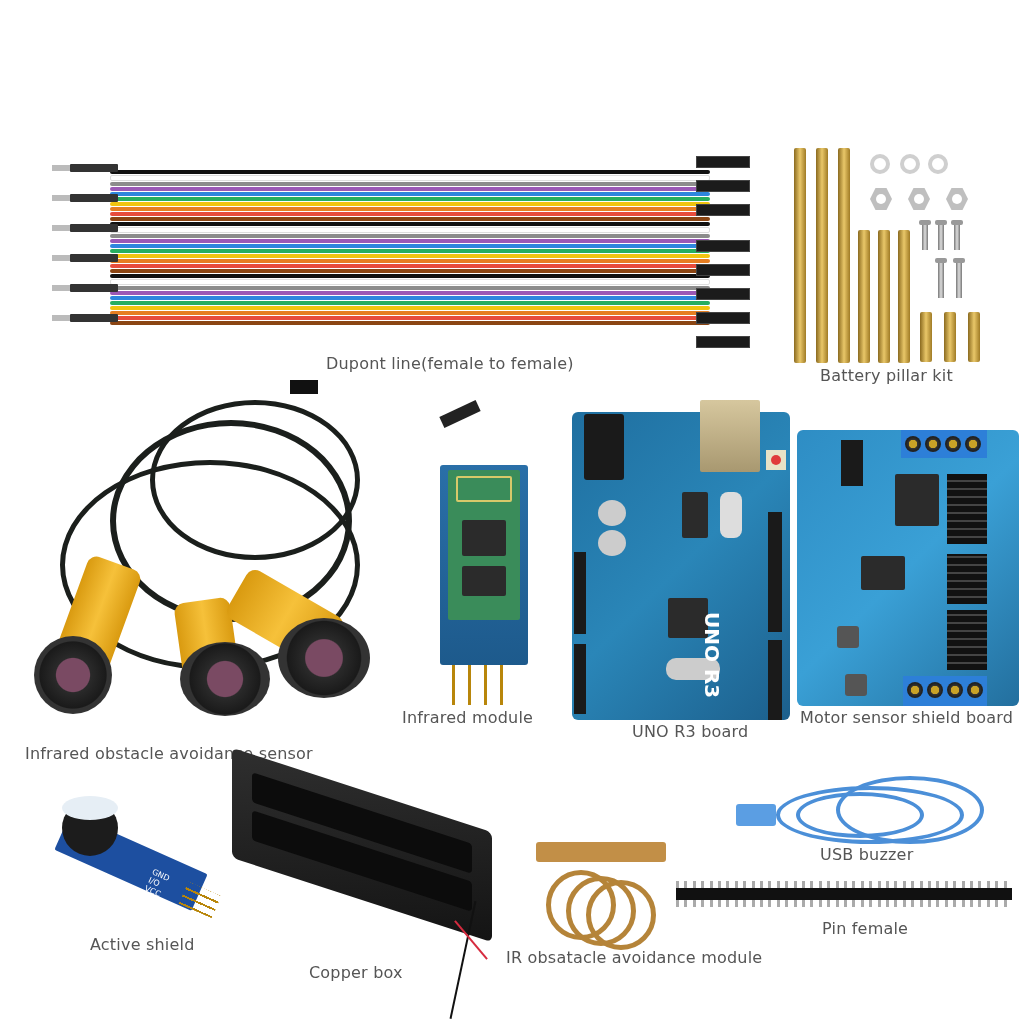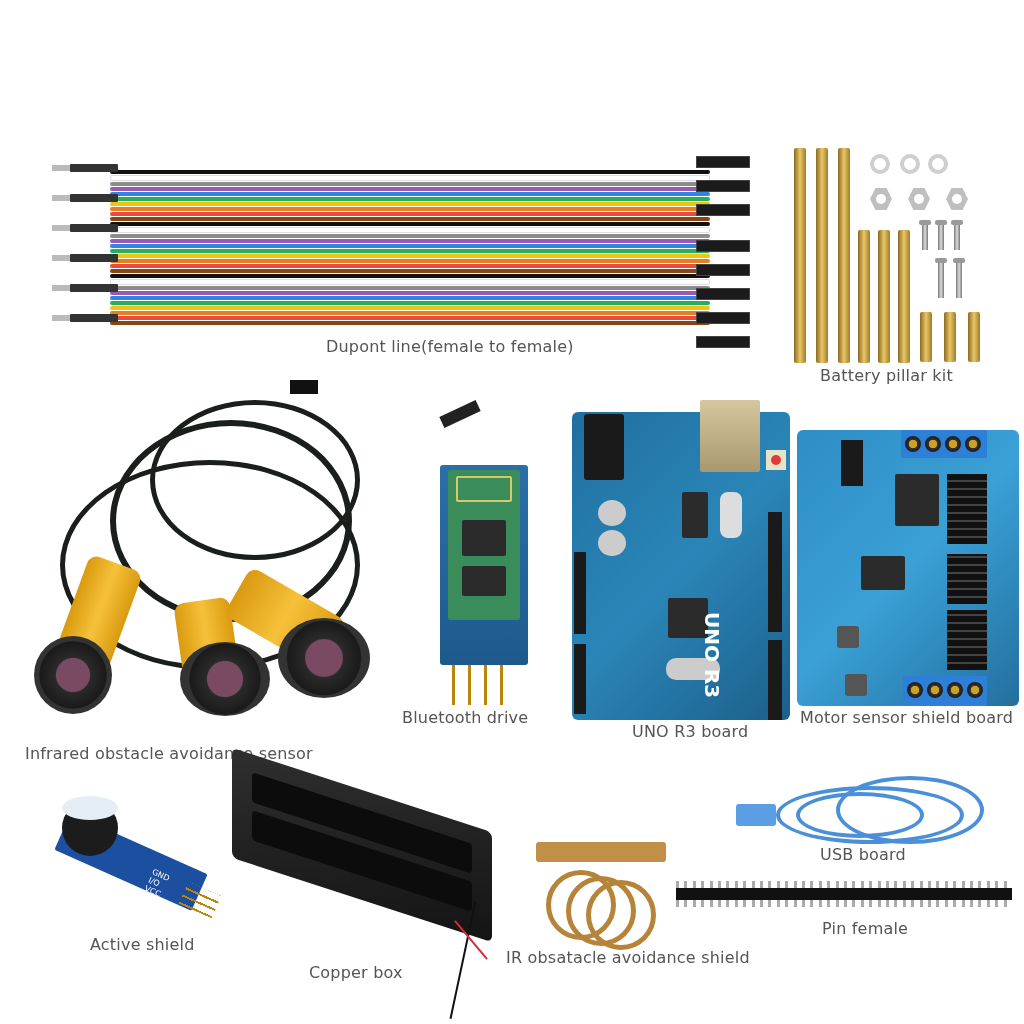"Dupont line(female to female)" div.label { top: 337px -> 354px }
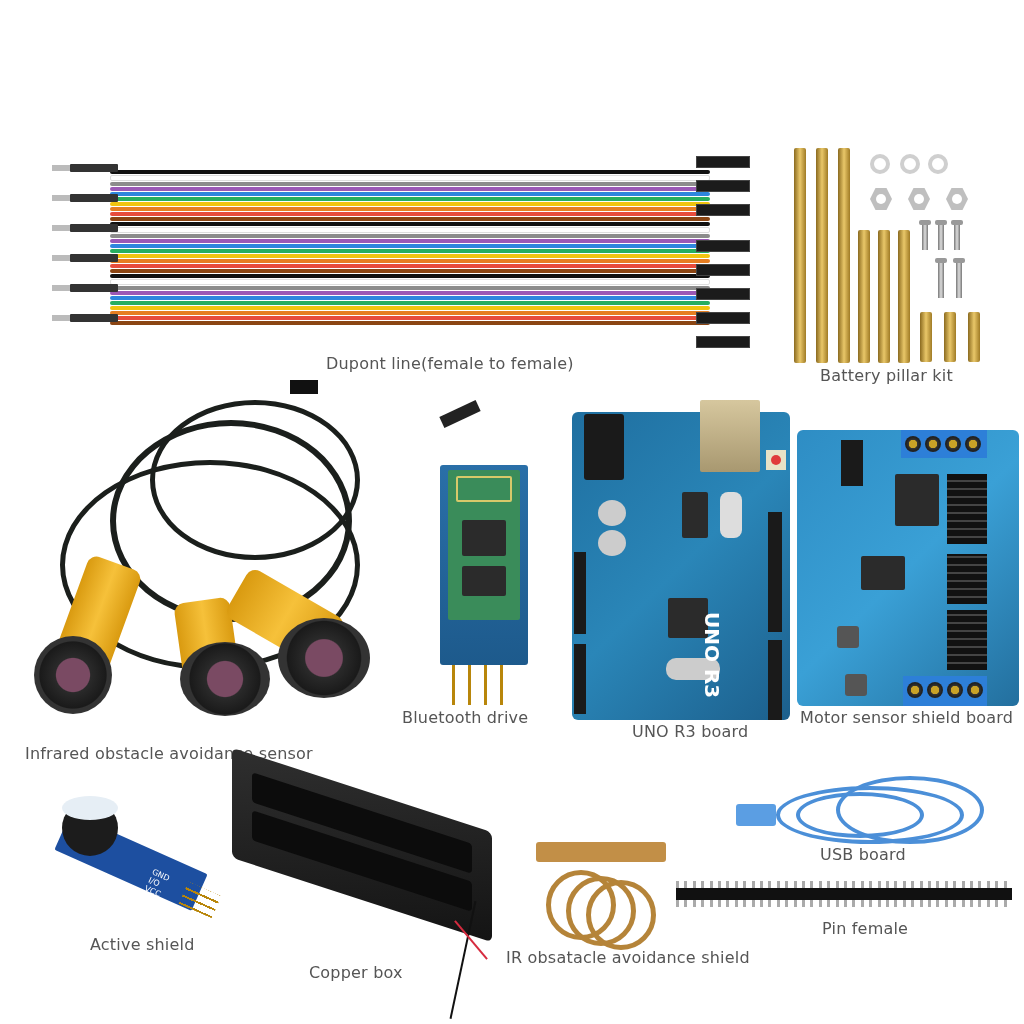"Bluetooth drive" div.label { text: Bluetooth drive -> Infrared module }
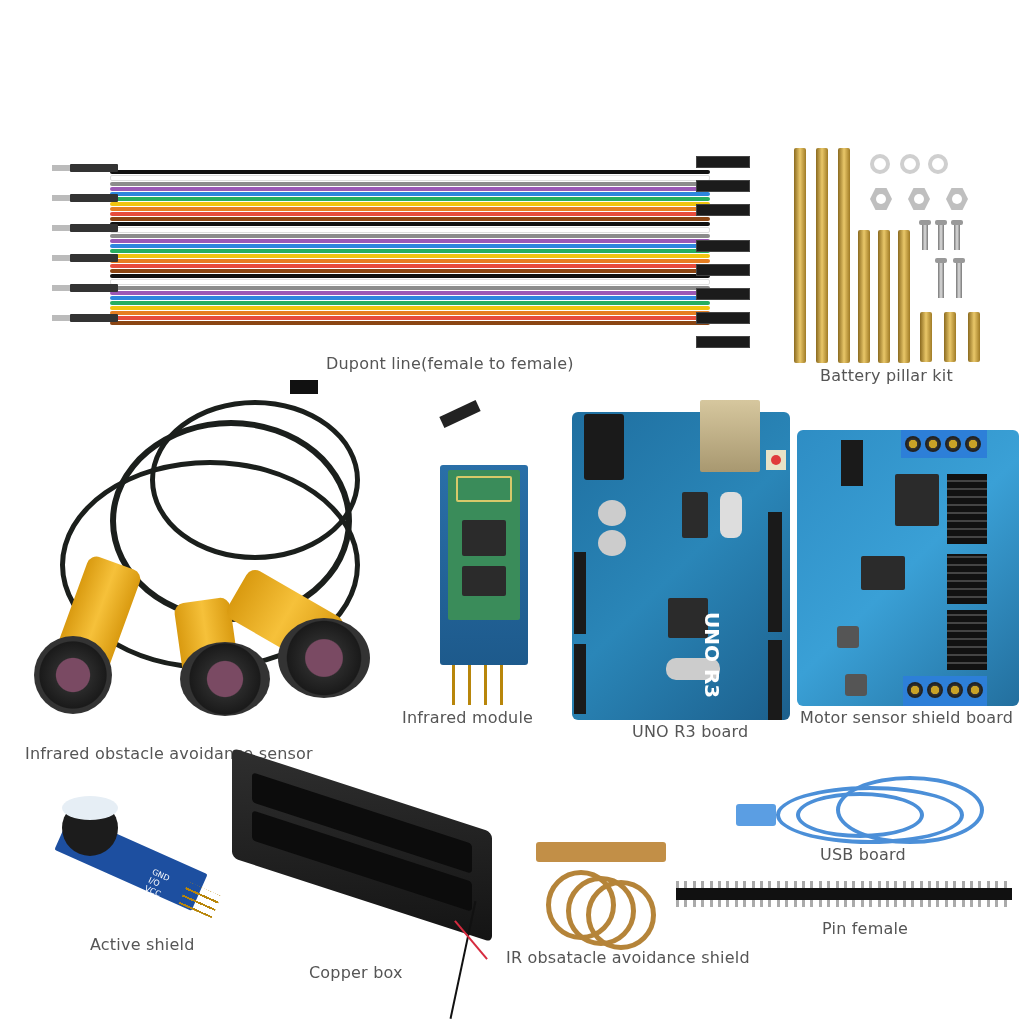"USB board" div.label { text: board -> buzzer }
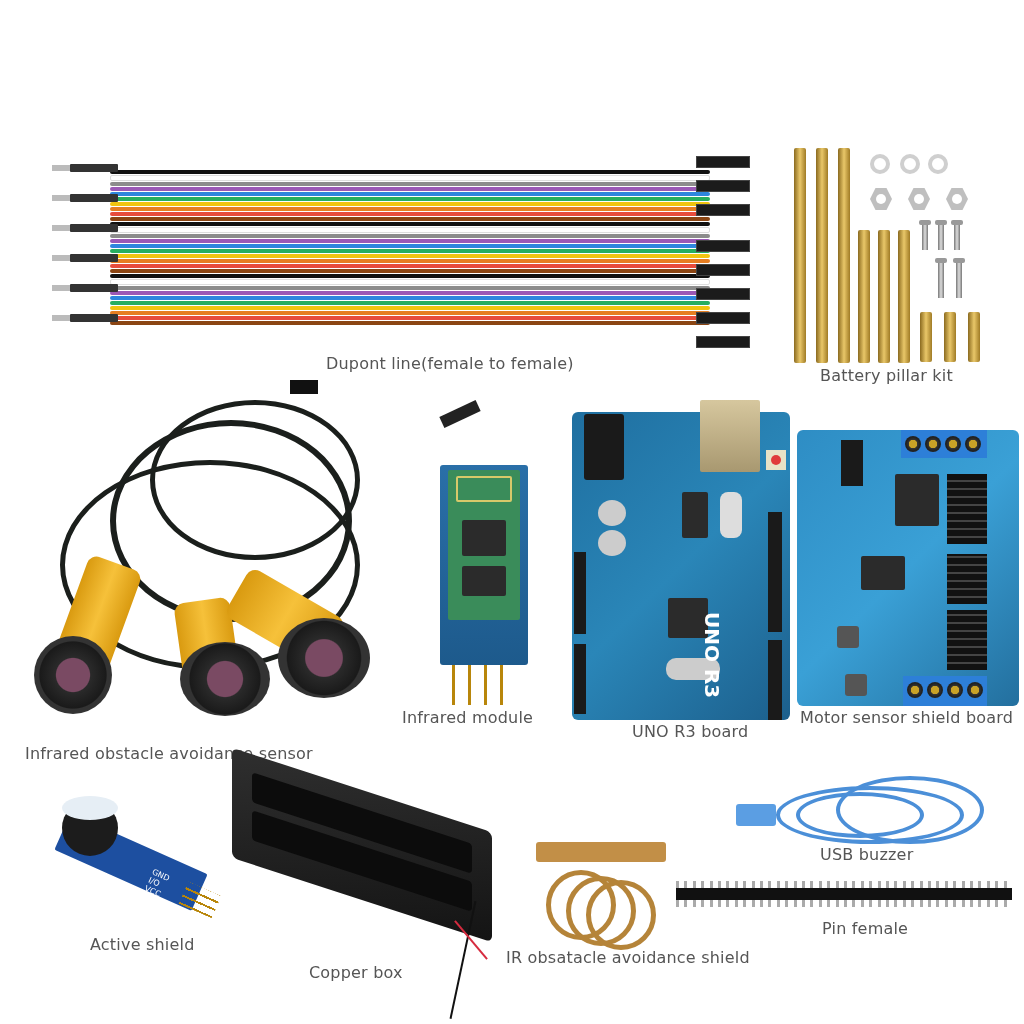"IR obsatacle avoidance shield" div.label { text: shield -> module }
